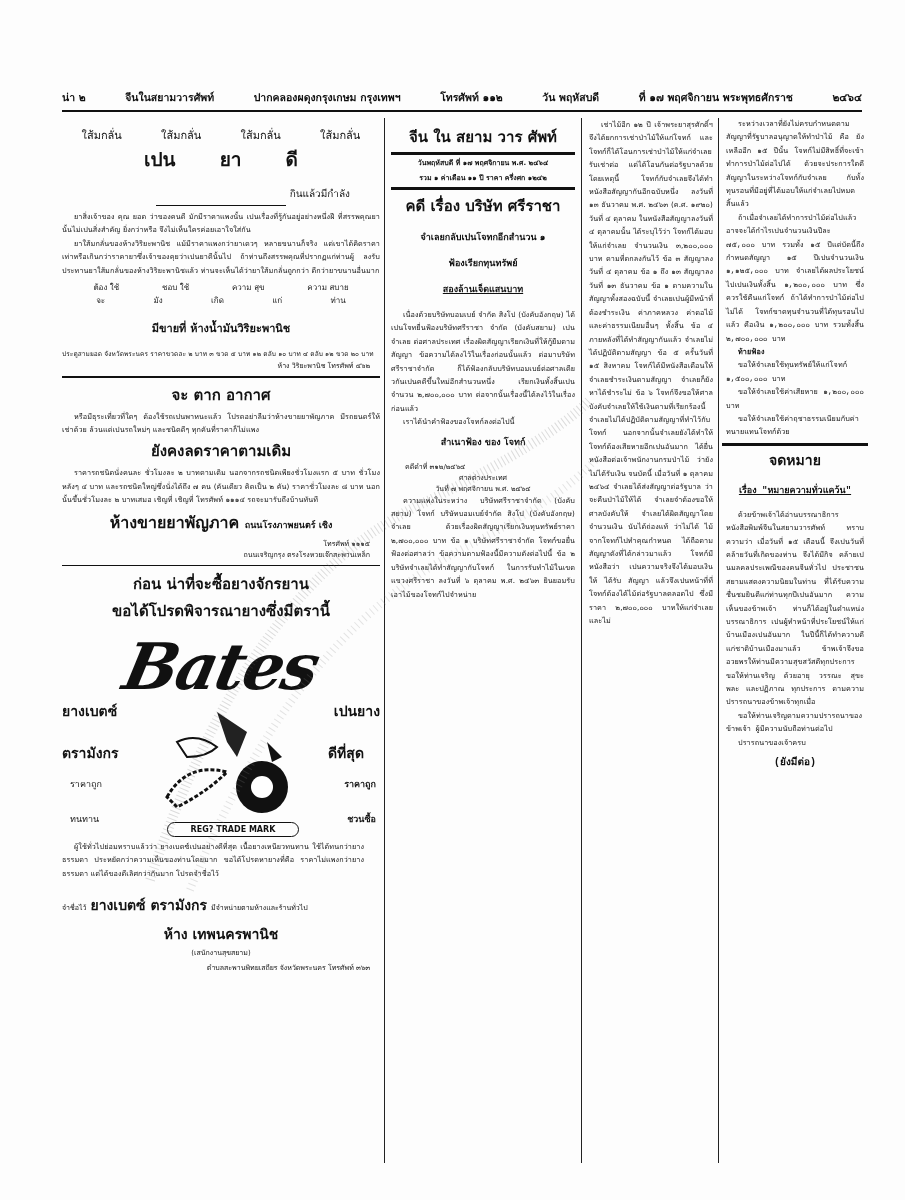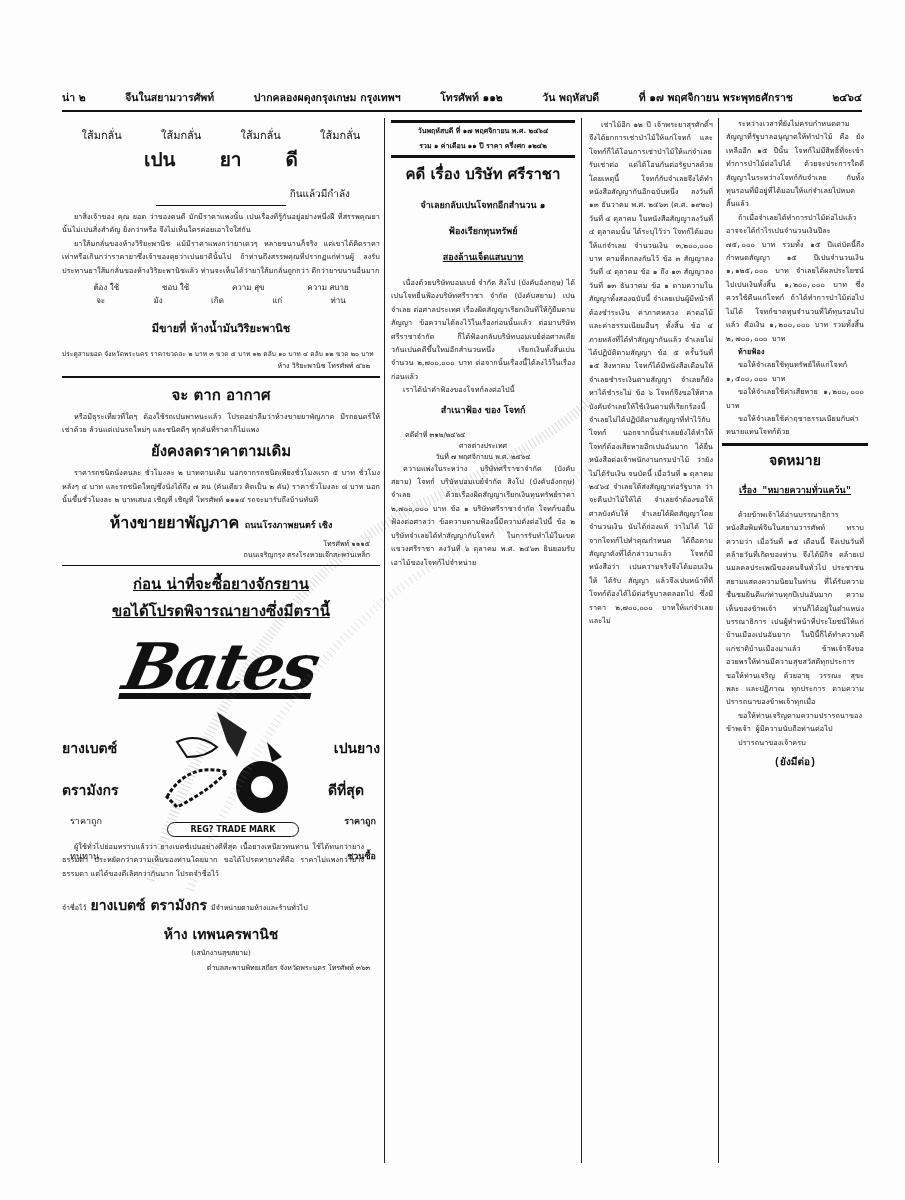"จีน ใน สยาม วาร ศัพท์" div.h2 { html: none -> <div>จีน ใน สยาม วาร ศัพท์</div> }
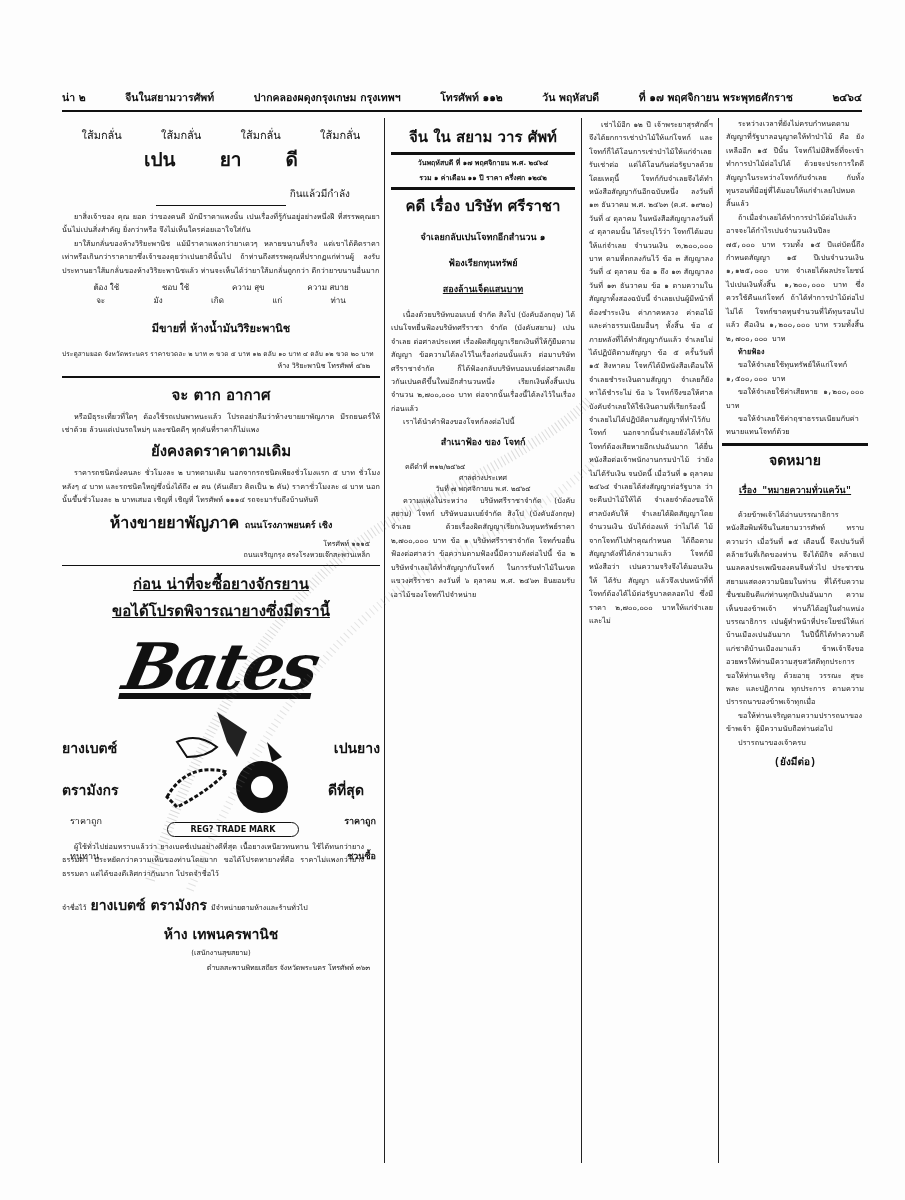"ก่อน น่าที่จะซื้อยางจักรยาน" .ad { text-decoration: underline -> none }
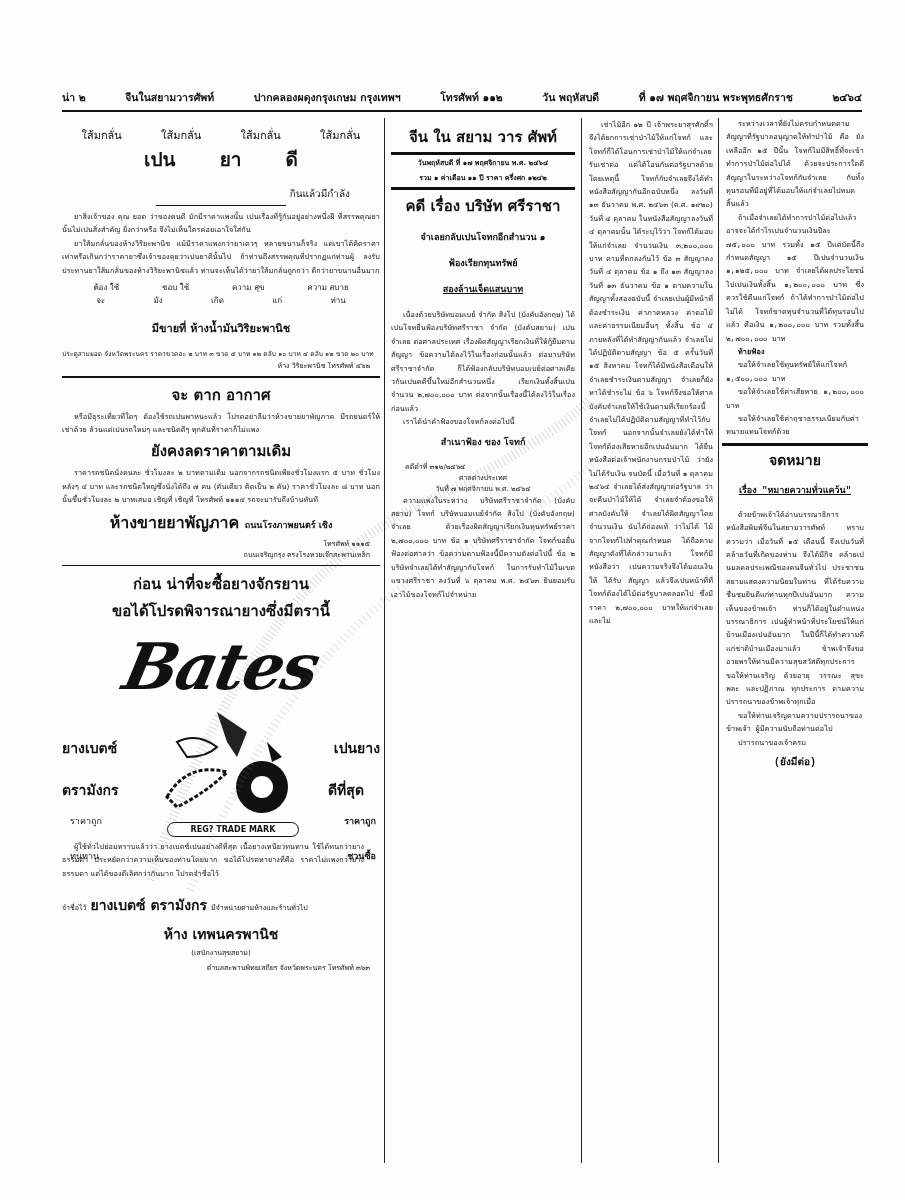"ยางเบตซ์" .ad-left,.ad-right { margin-top: 37px -> none }
